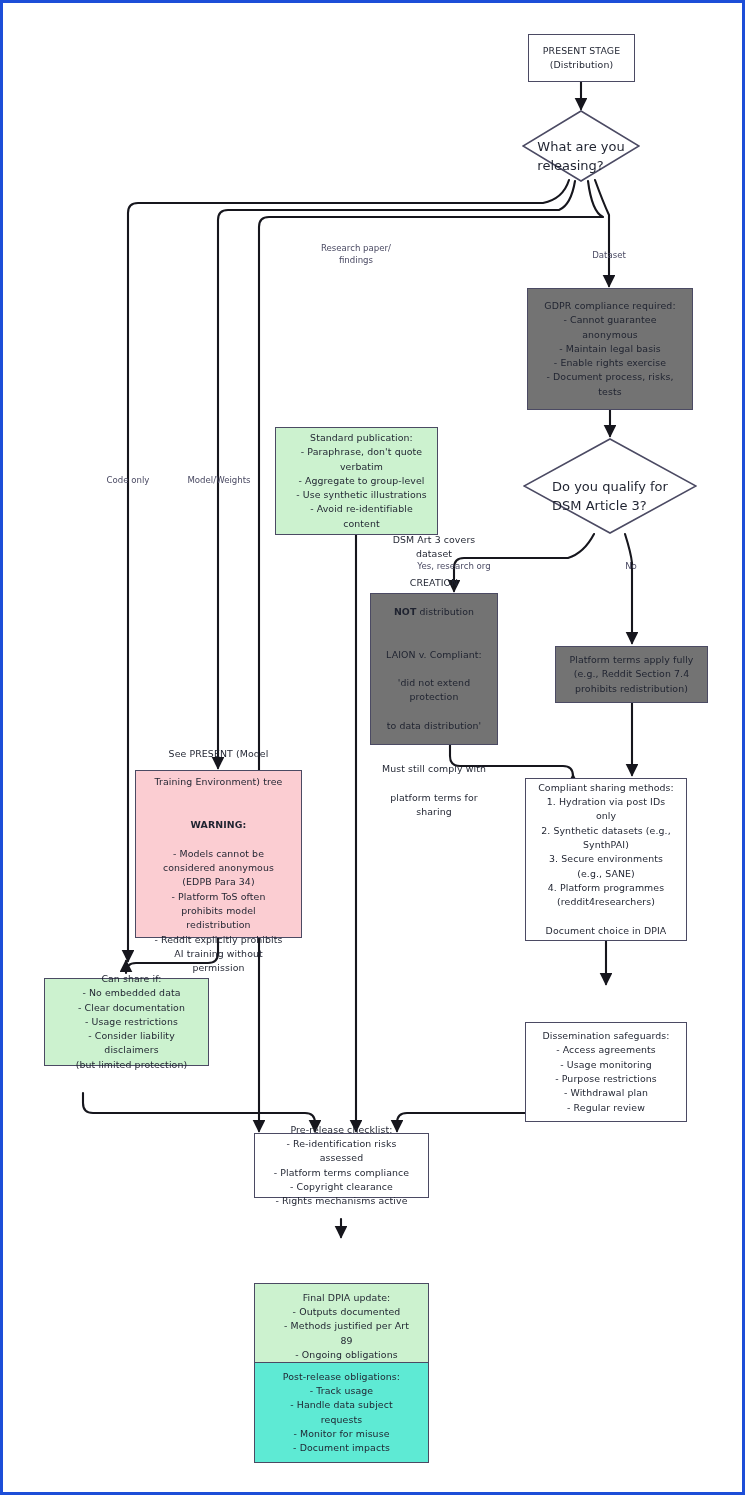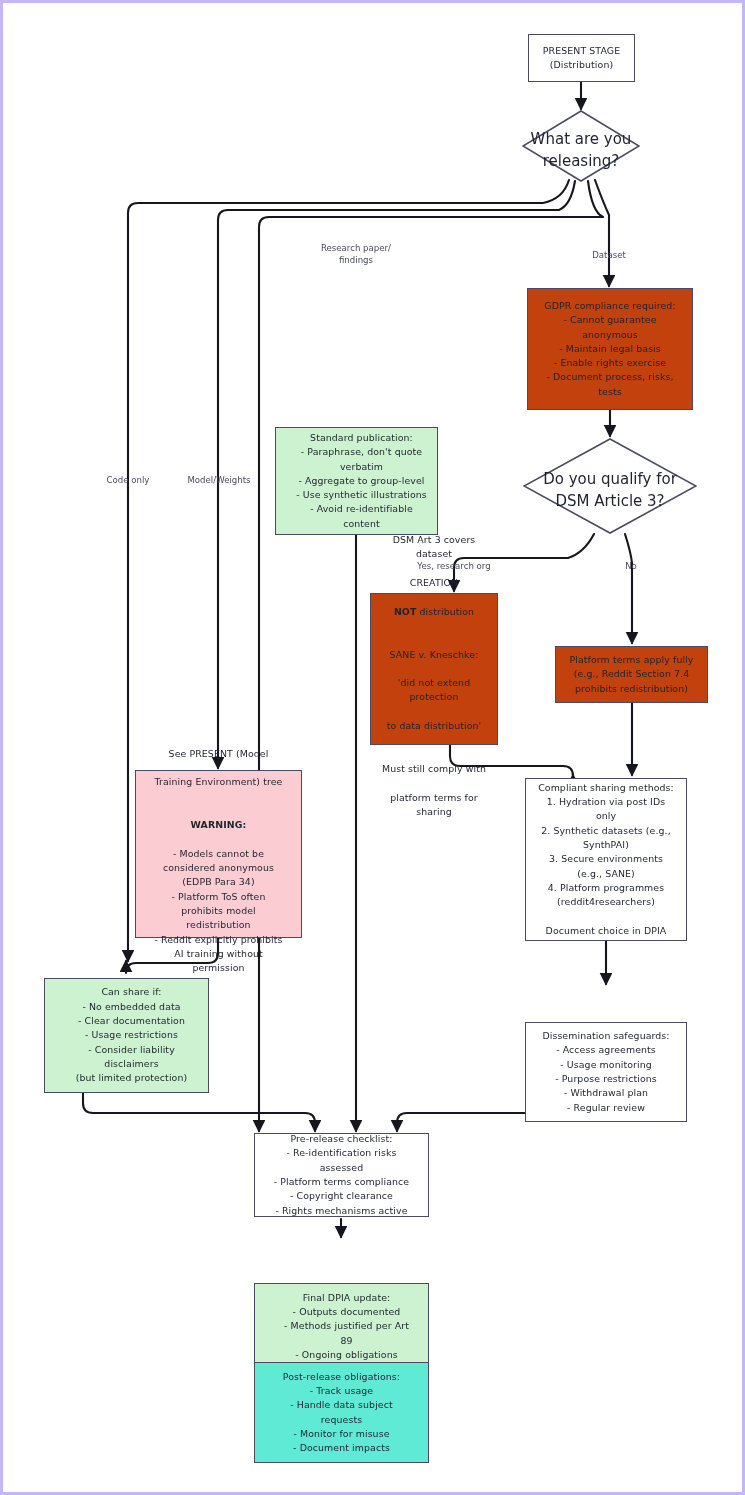"PRESENT STAGE" #frame { border: 3px solid #c4b5fd -> 3px solid #1d4ed8 }
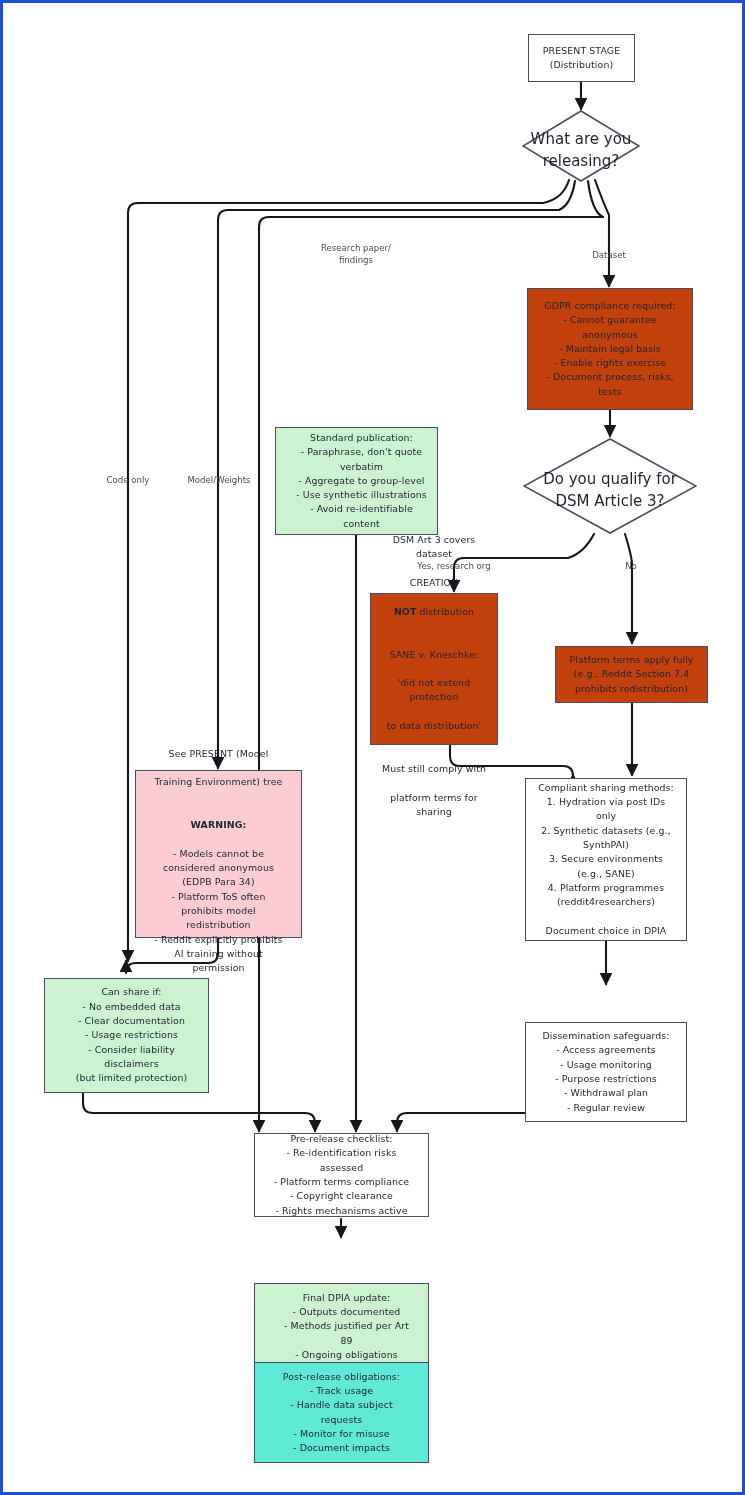"What are you" .diamond .dlabel { font-size: 15px -> 13px; text-align: center -> none; top: 4px -> 10px }
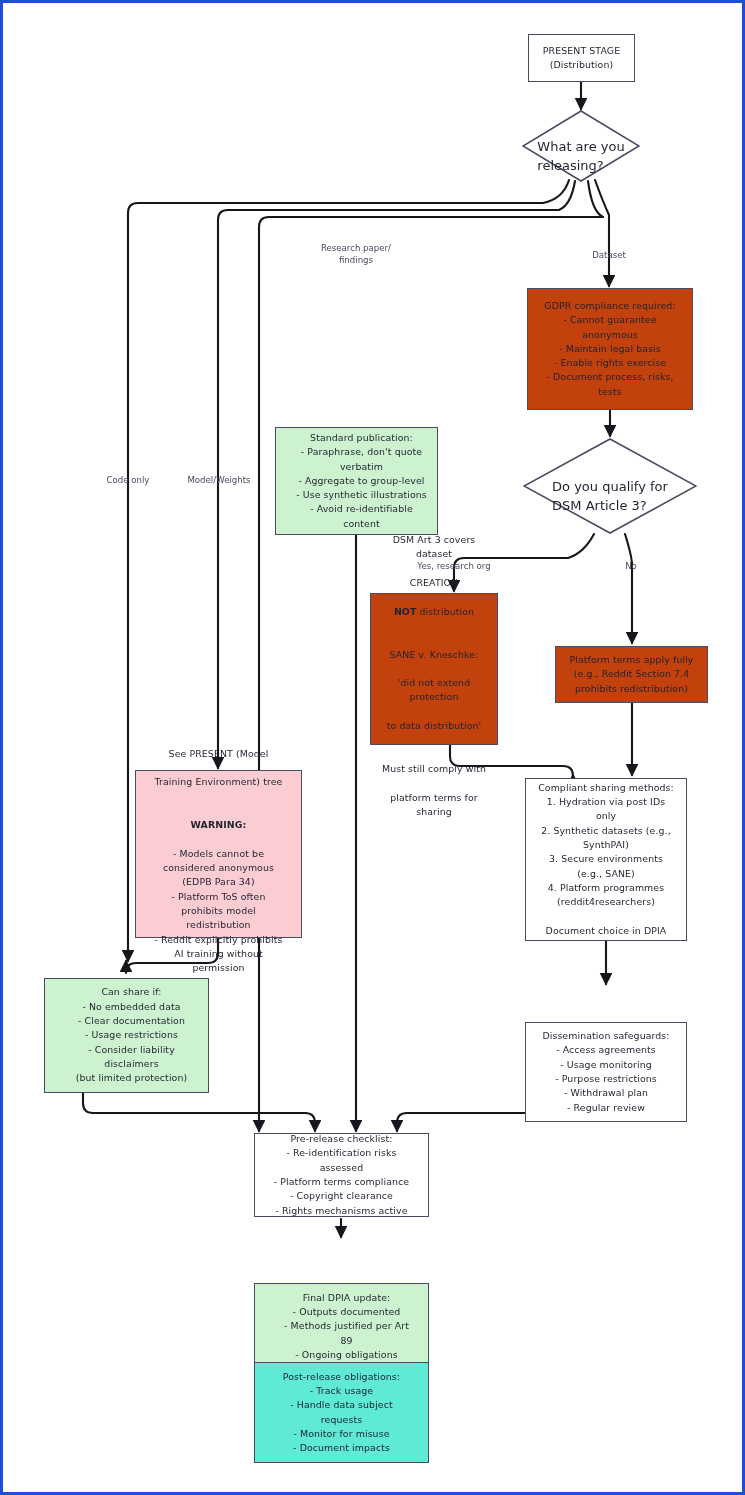"GDPR compliance required:" .fill-yellow { background: #c2410c -> #737373 }
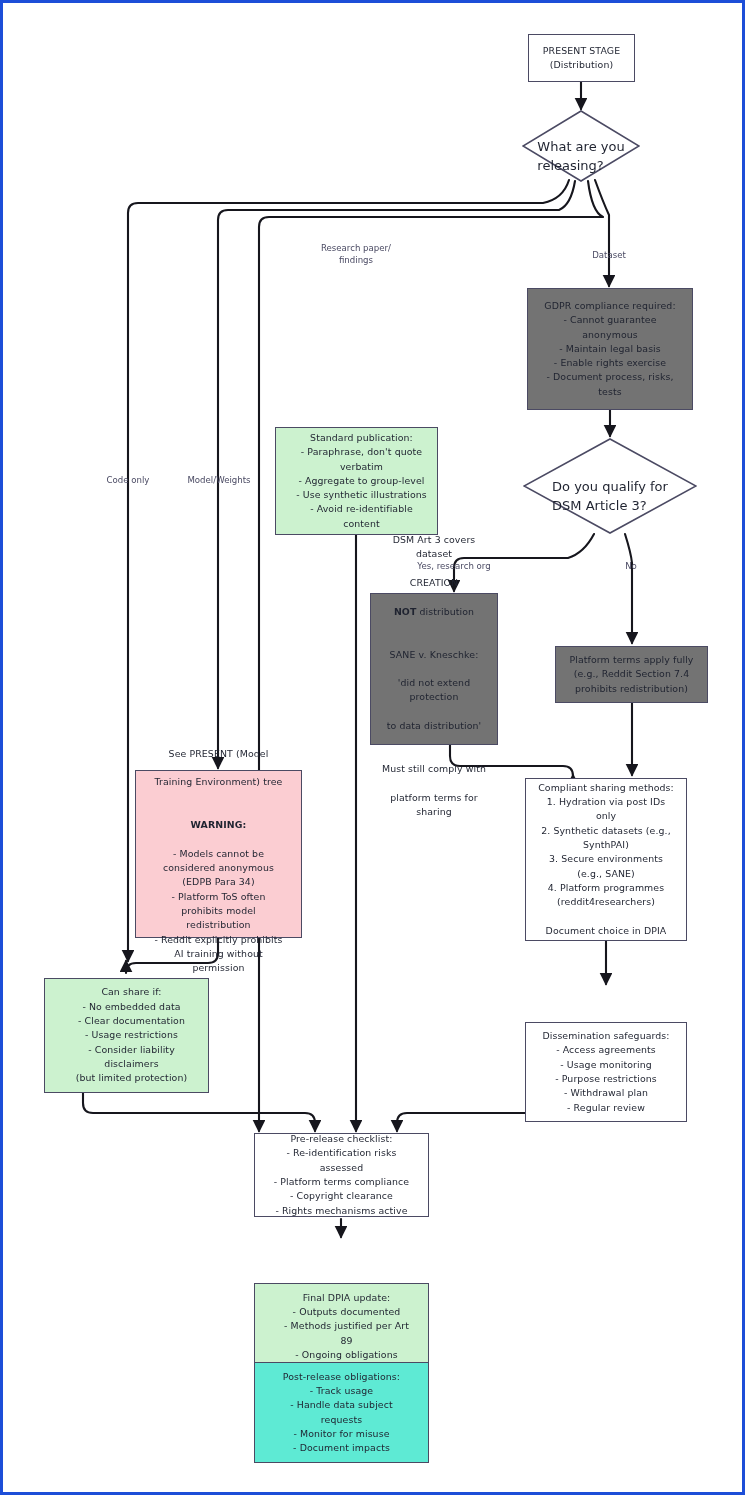"SANE v. Kneschke:" span { text: SANE v. Kneschke -> LAION v. Compliant }
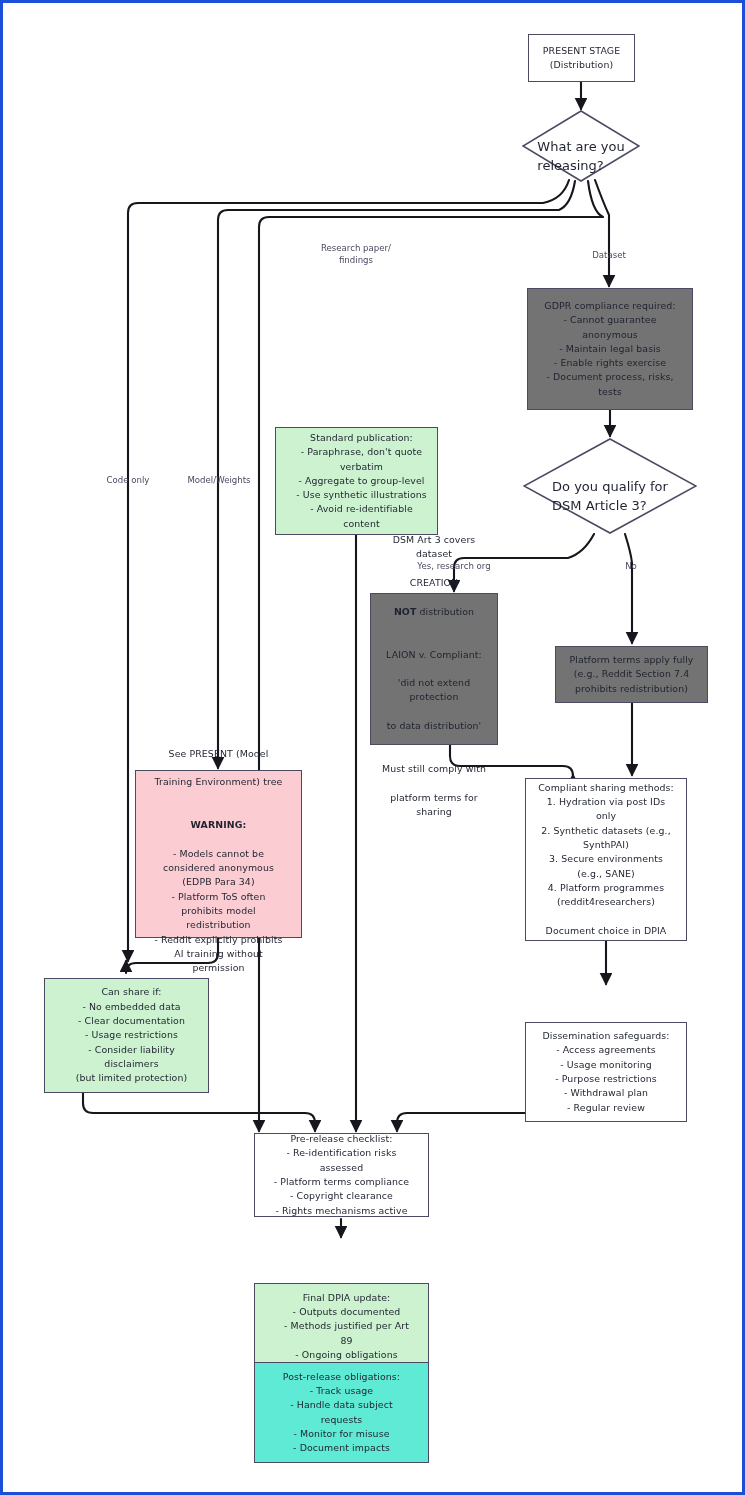"Can share if:" div.node { height: 115px -> 88px }
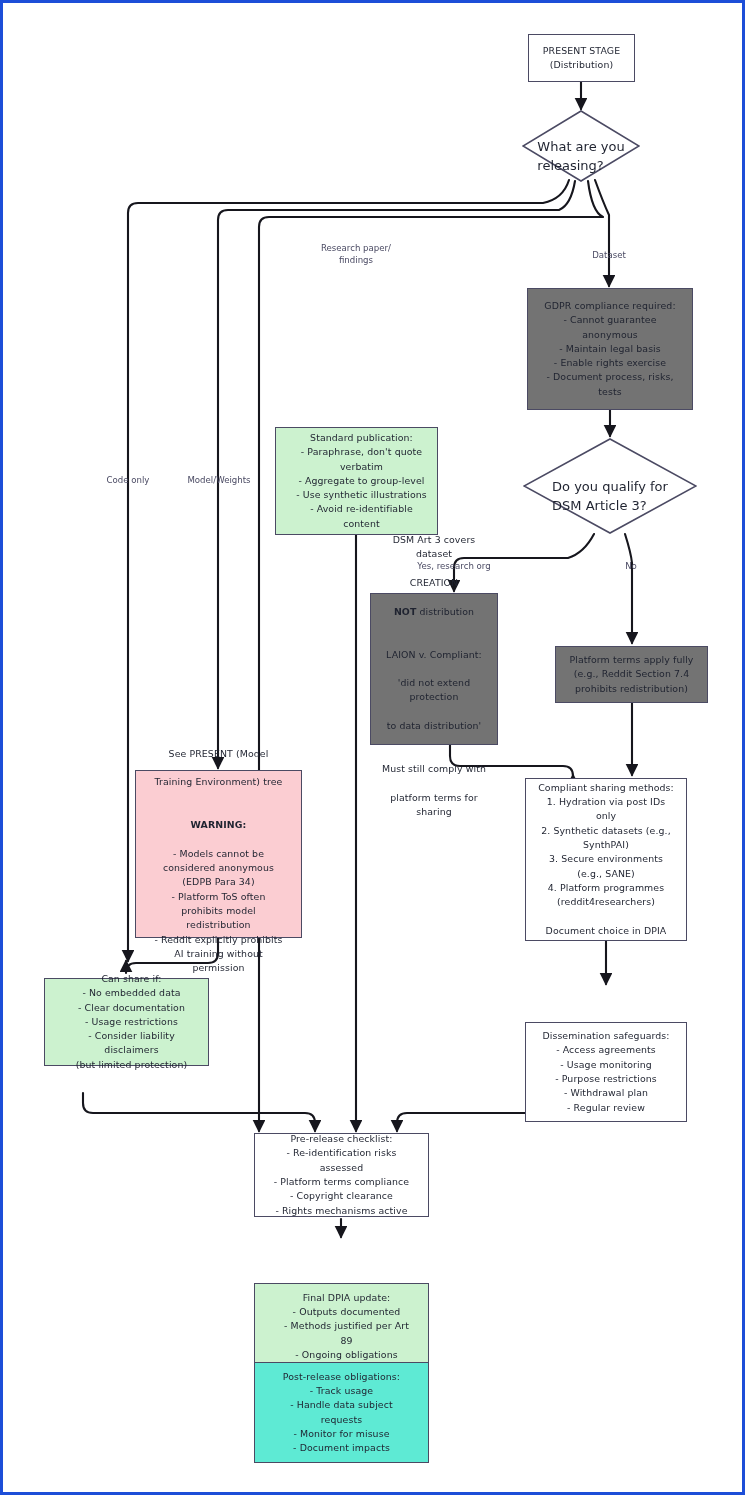"Pre-release checklist:" div.node { height: 84px -> 65px }
